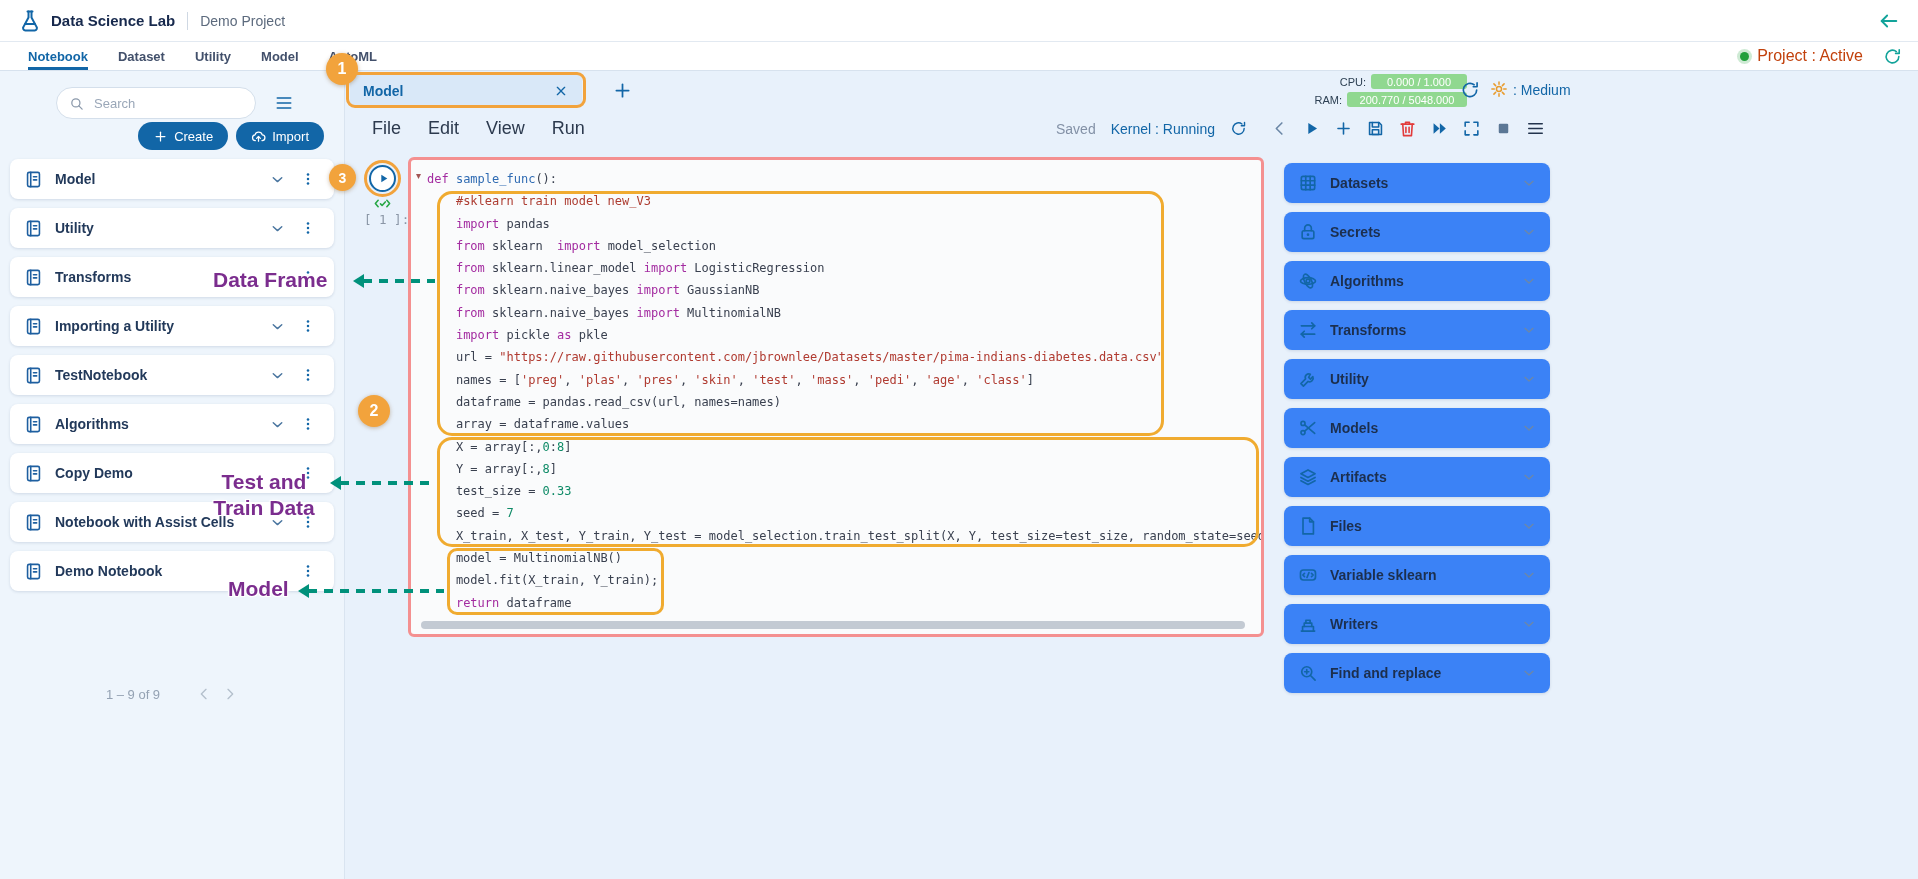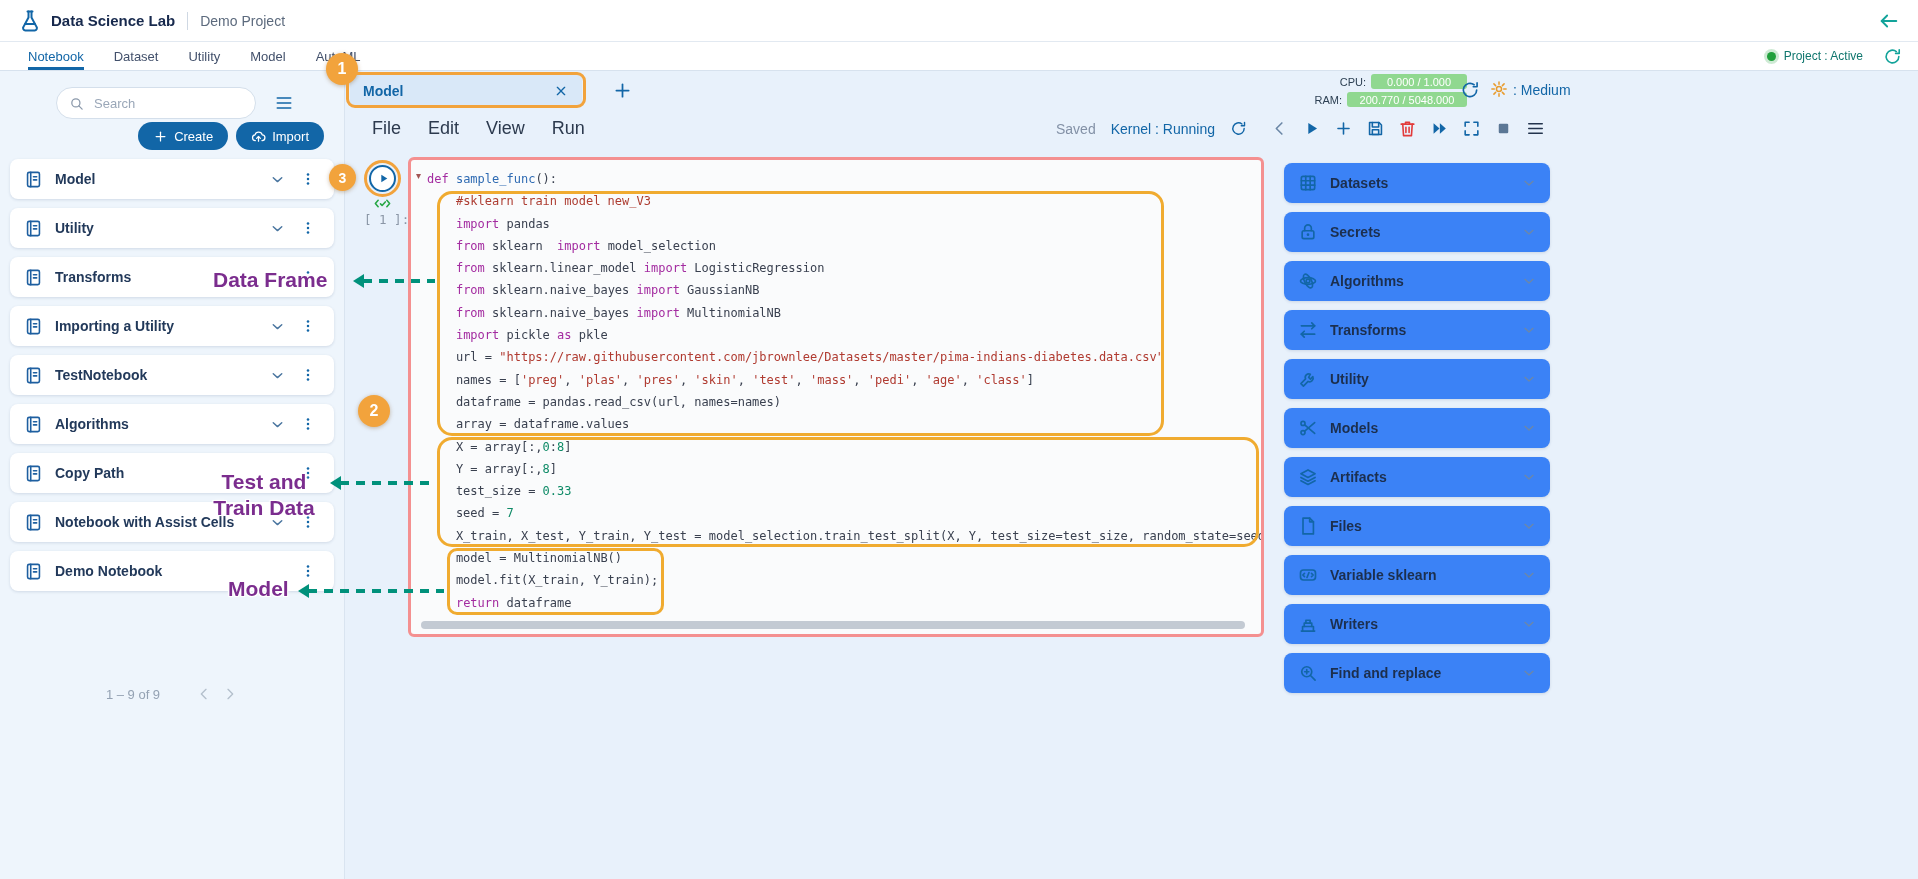"Notebook" .nav-tab { font-weight: normal -> bold }
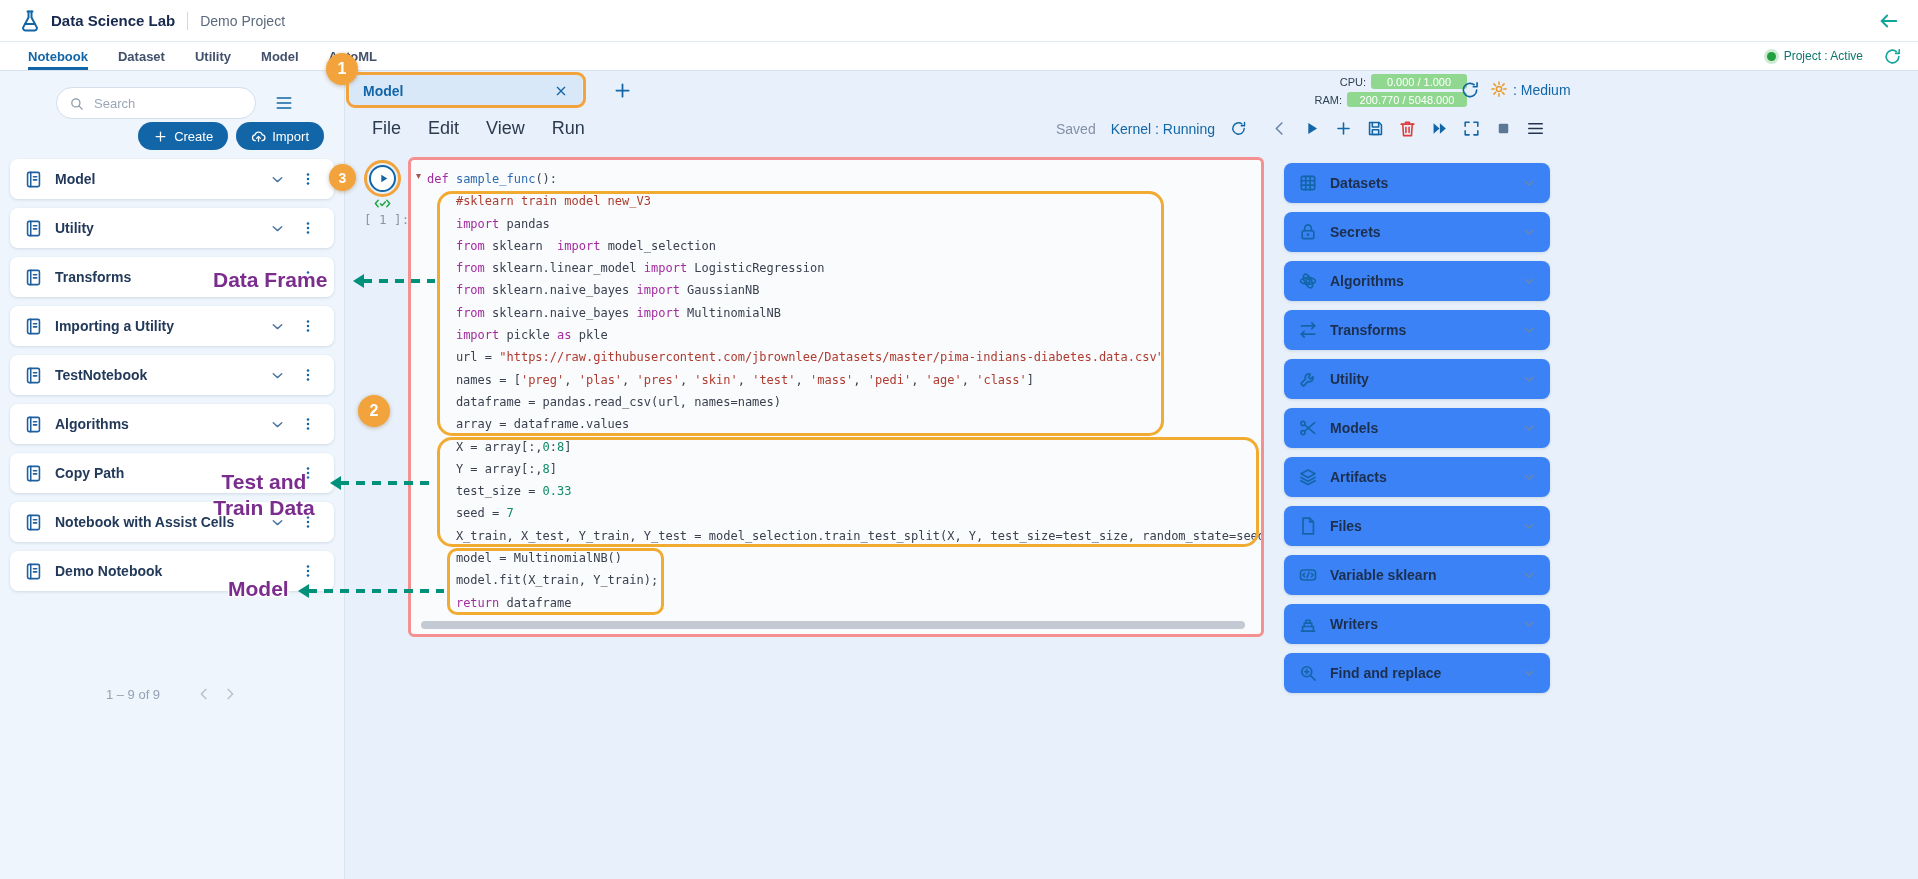"Project : Active" .project-status { color: #0f766e -> #c2410c; font-size: 12px -> 16px }
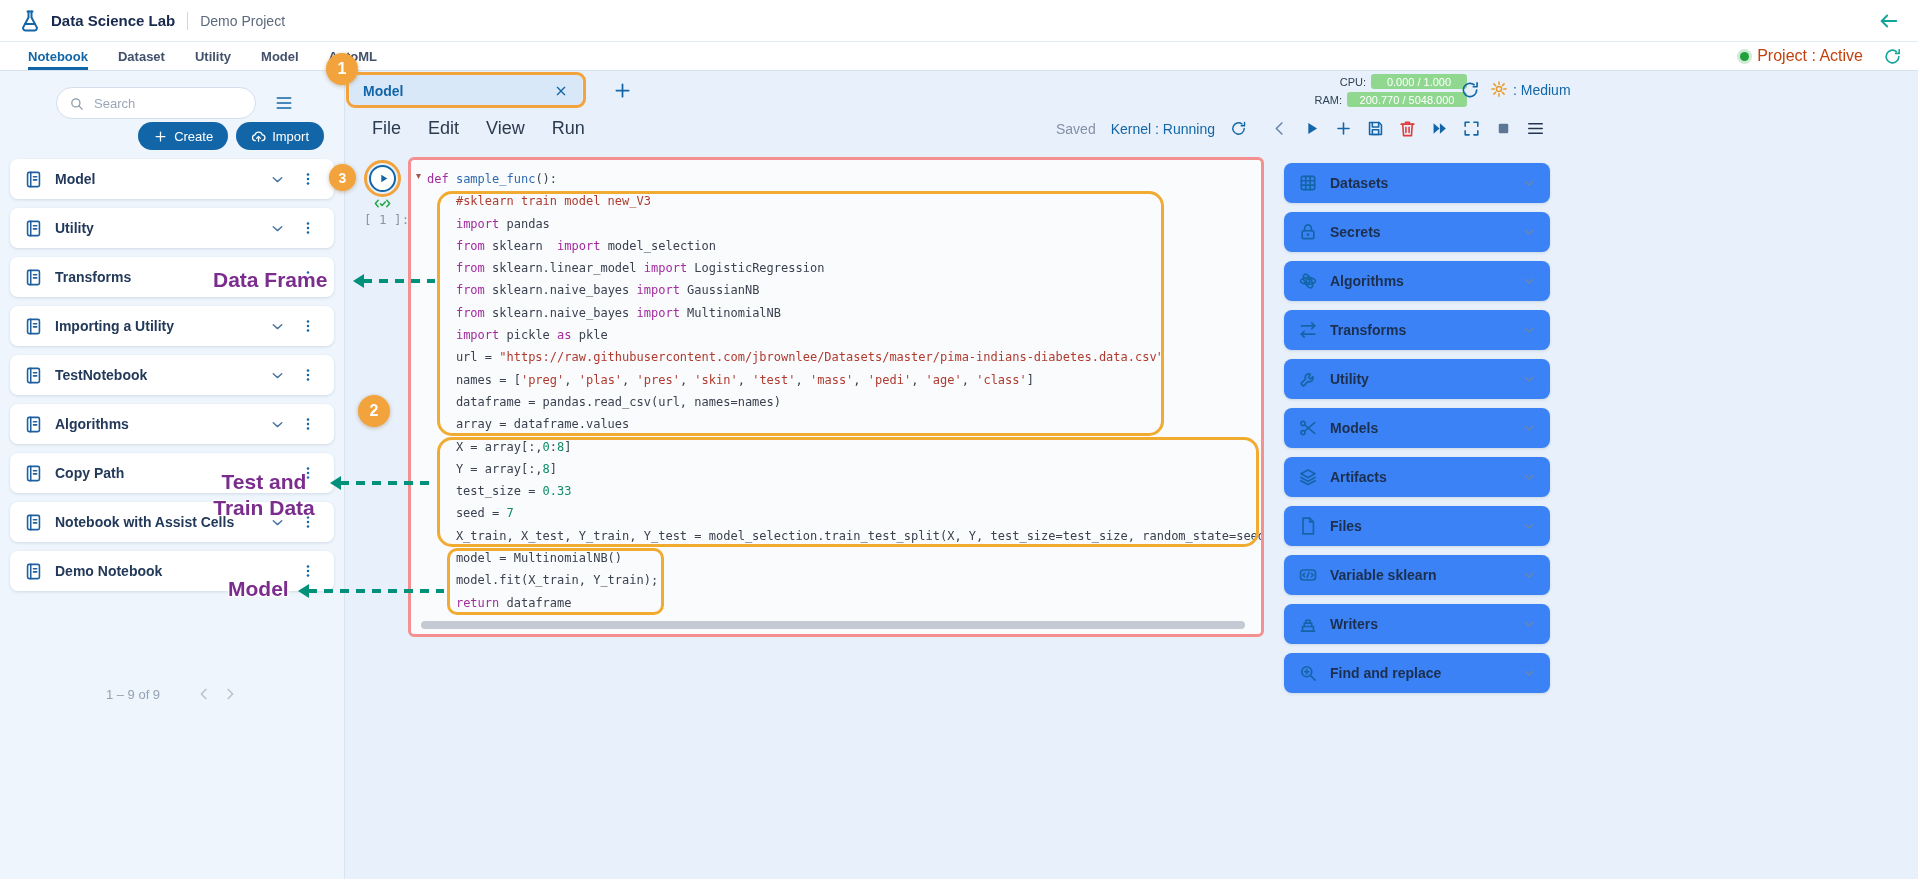"Copy Path" span.card-label { text: Path -> Demo }
